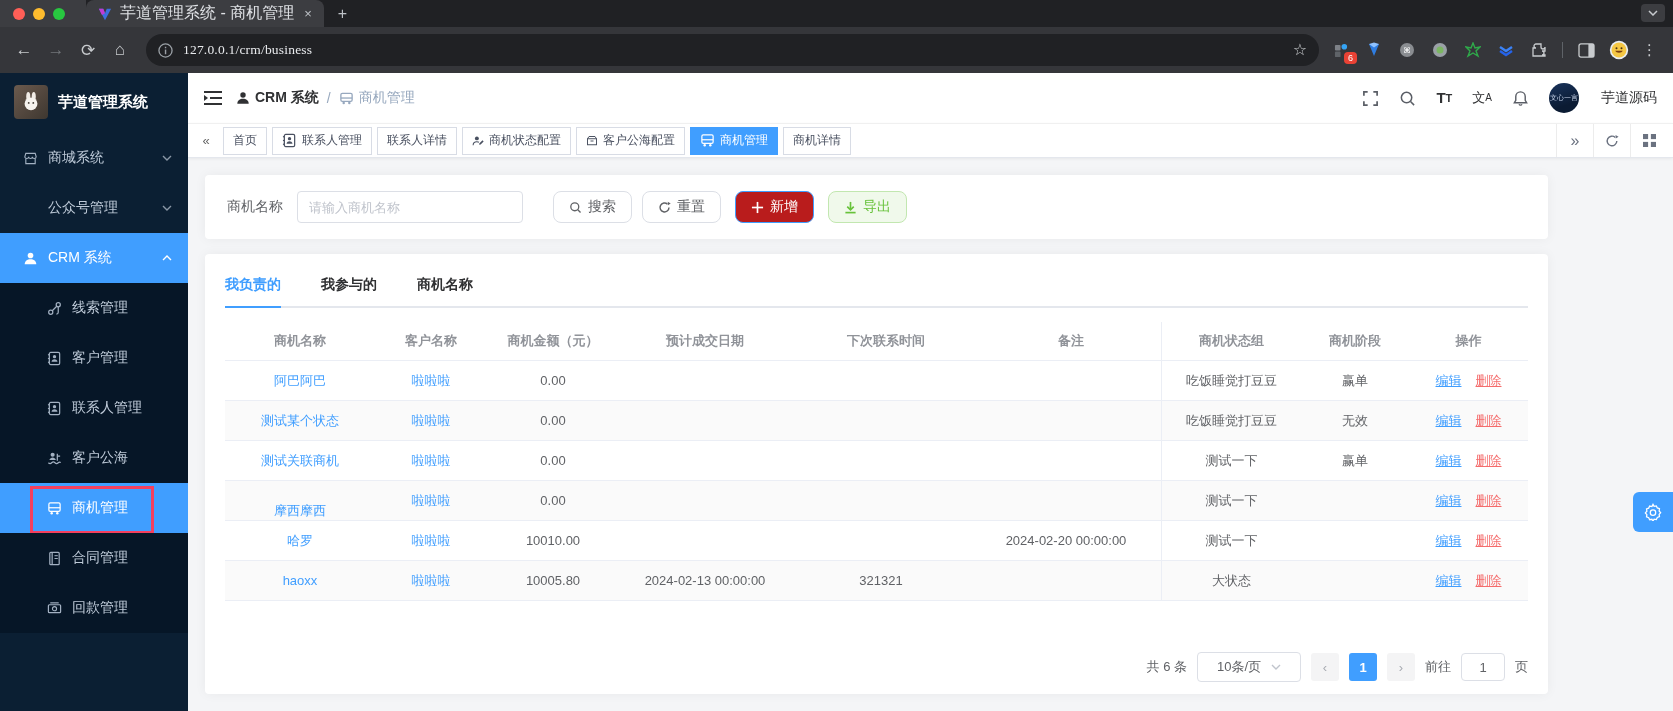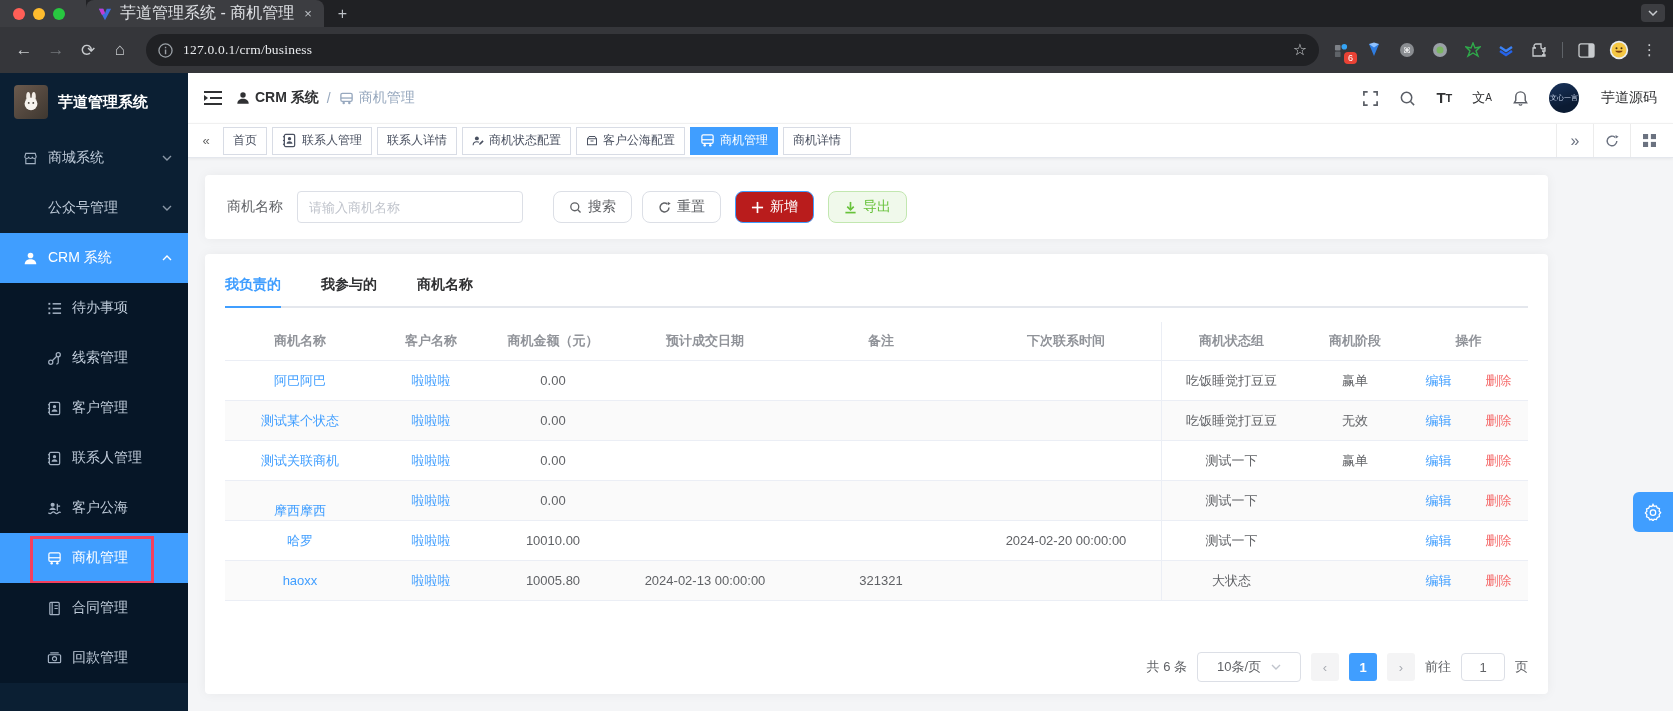"待办事项" div.menu-item { html: <div> <span> <svg> <rect></rect> <rect></rect> <rect></rect> <line></line> <line></line> <line></line> </svg> </span> <span>待办事项</span> </div> -> none }
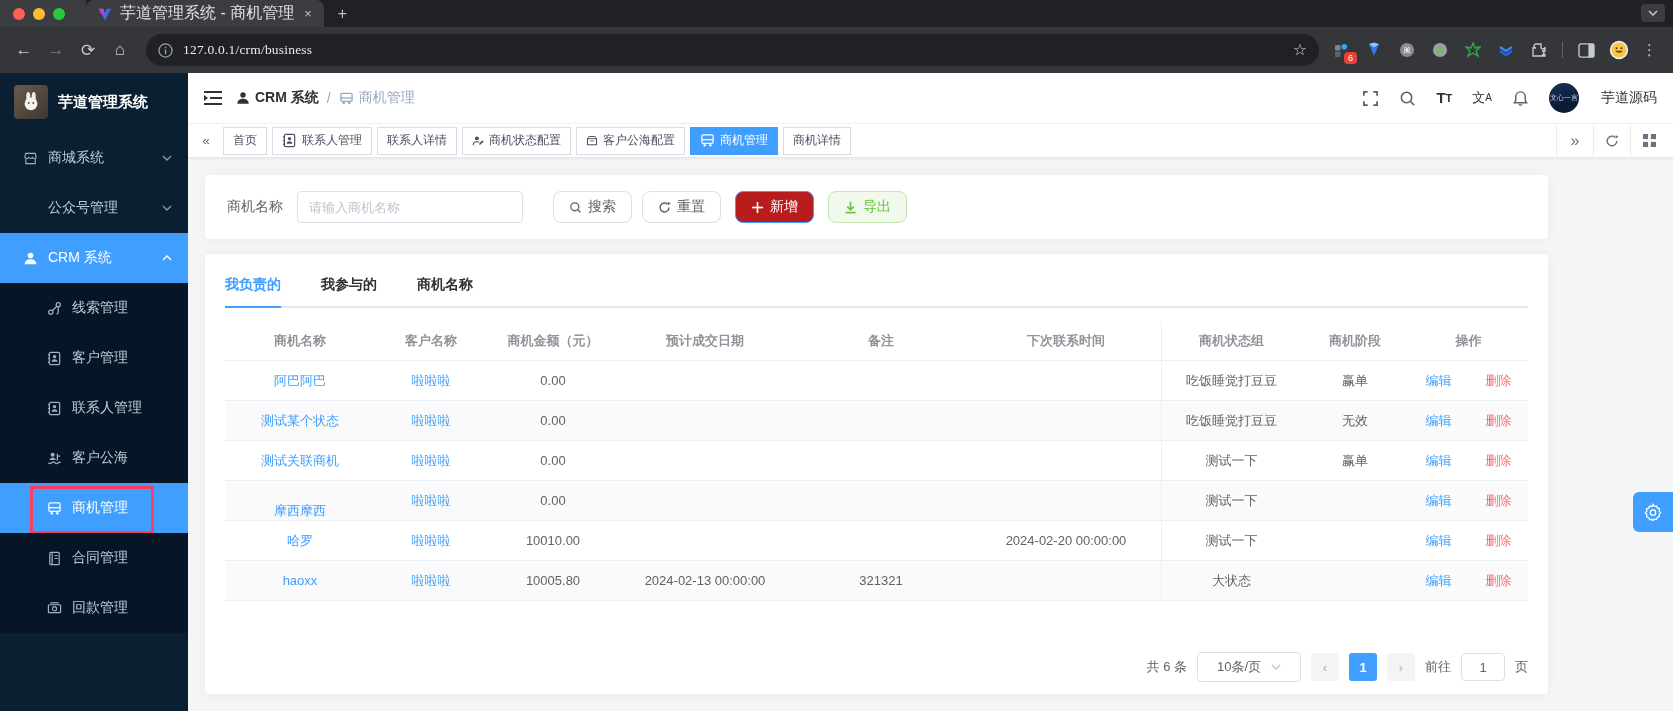"备注" div.cell { order: before "下次联系时间" -> after "下次联系时间" }
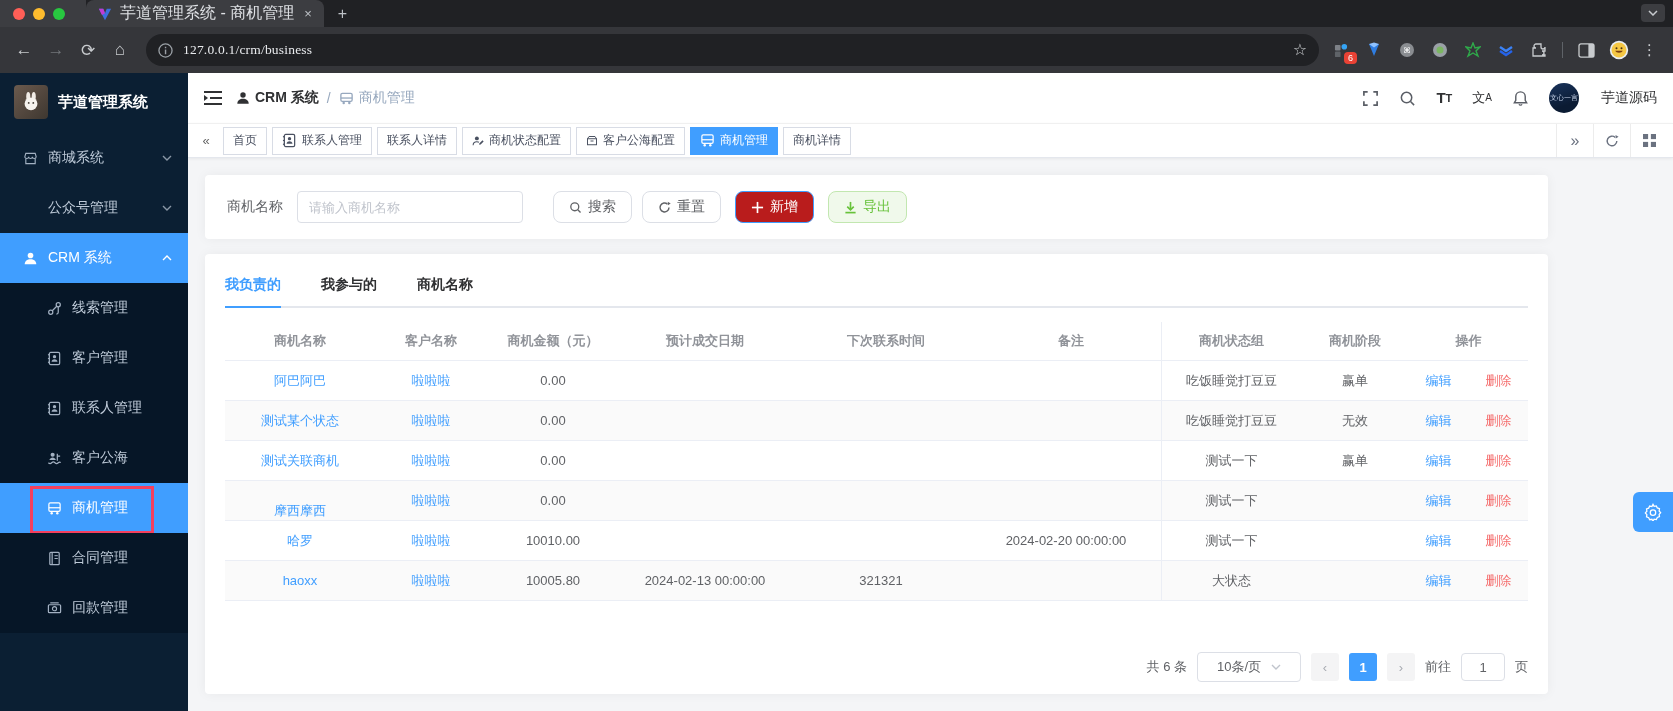"编辑" .op-link { margin: 0 17px -> 0 7px; text-decoration: none -> underline }
